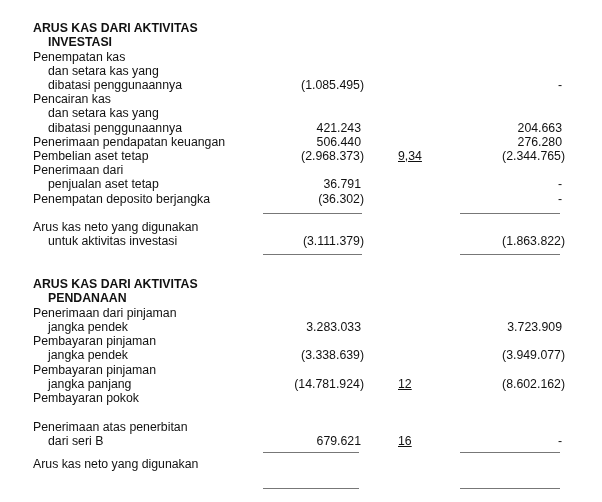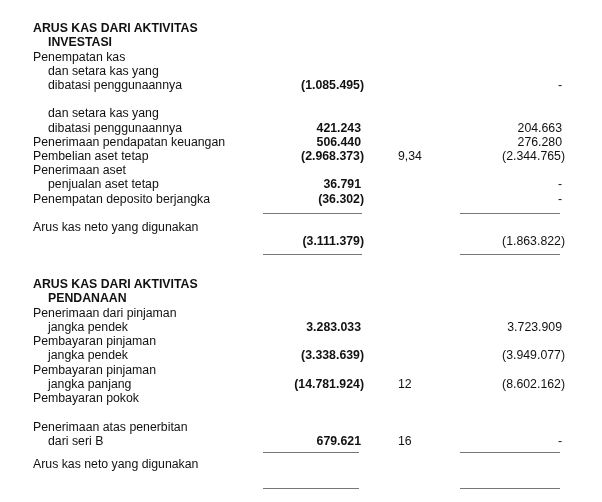"(1.085.495)" .c1 { font-weight: bold -> none }
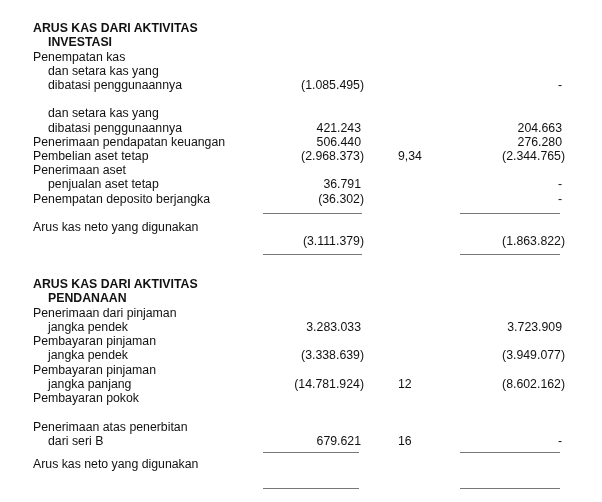"Pencairan kas" div.row { html: none -> <div> <span>Pencairan kas</span> </div> }
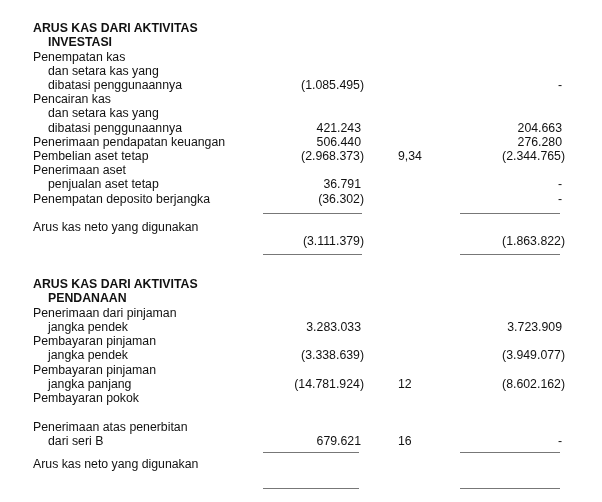"9,34" .note { text-decoration: none -> underline }
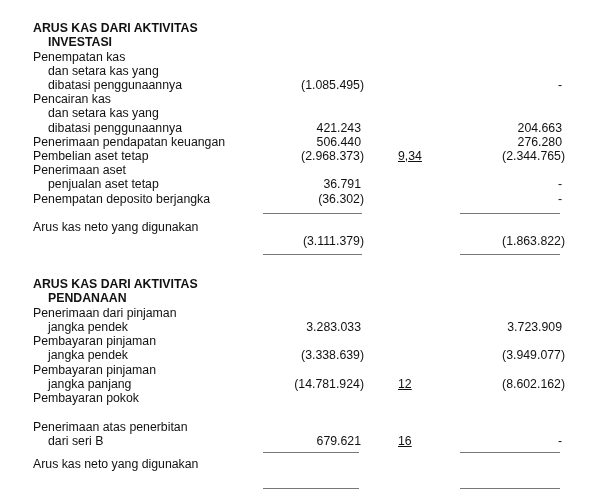"Penerimaan aset" span.lbl { text: aset -> dari }
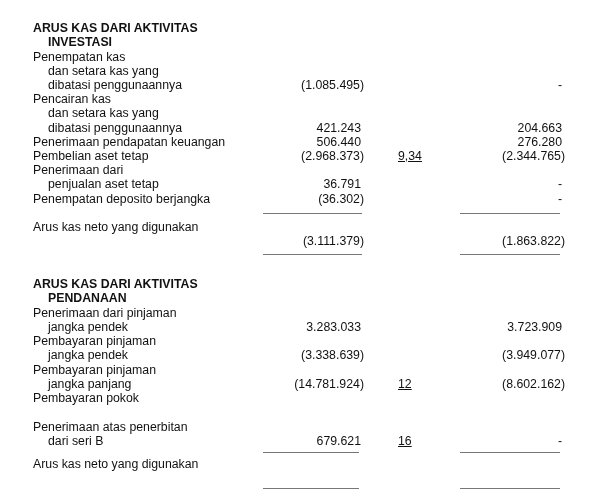"untuk aktivitas investasi" span.lbl { html: none -> <span>untuk aktivitas investasi</span> }
